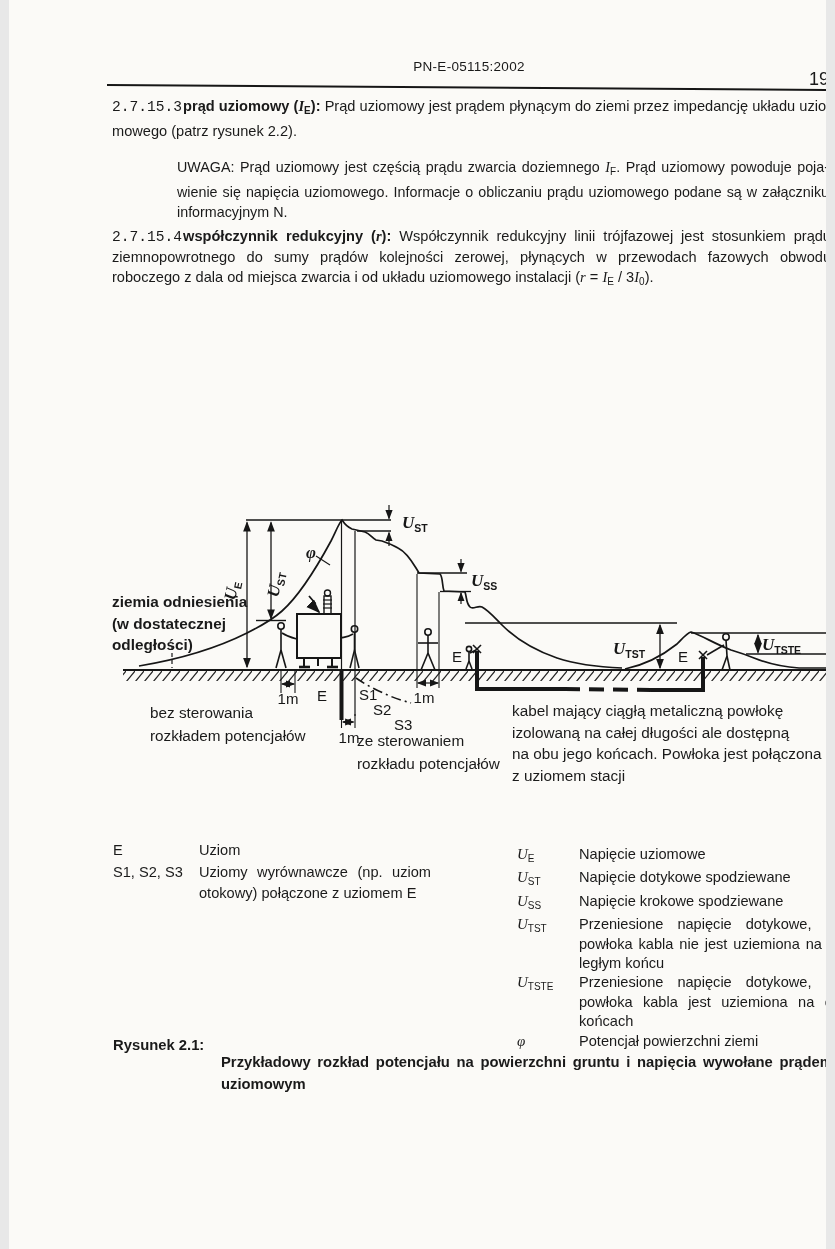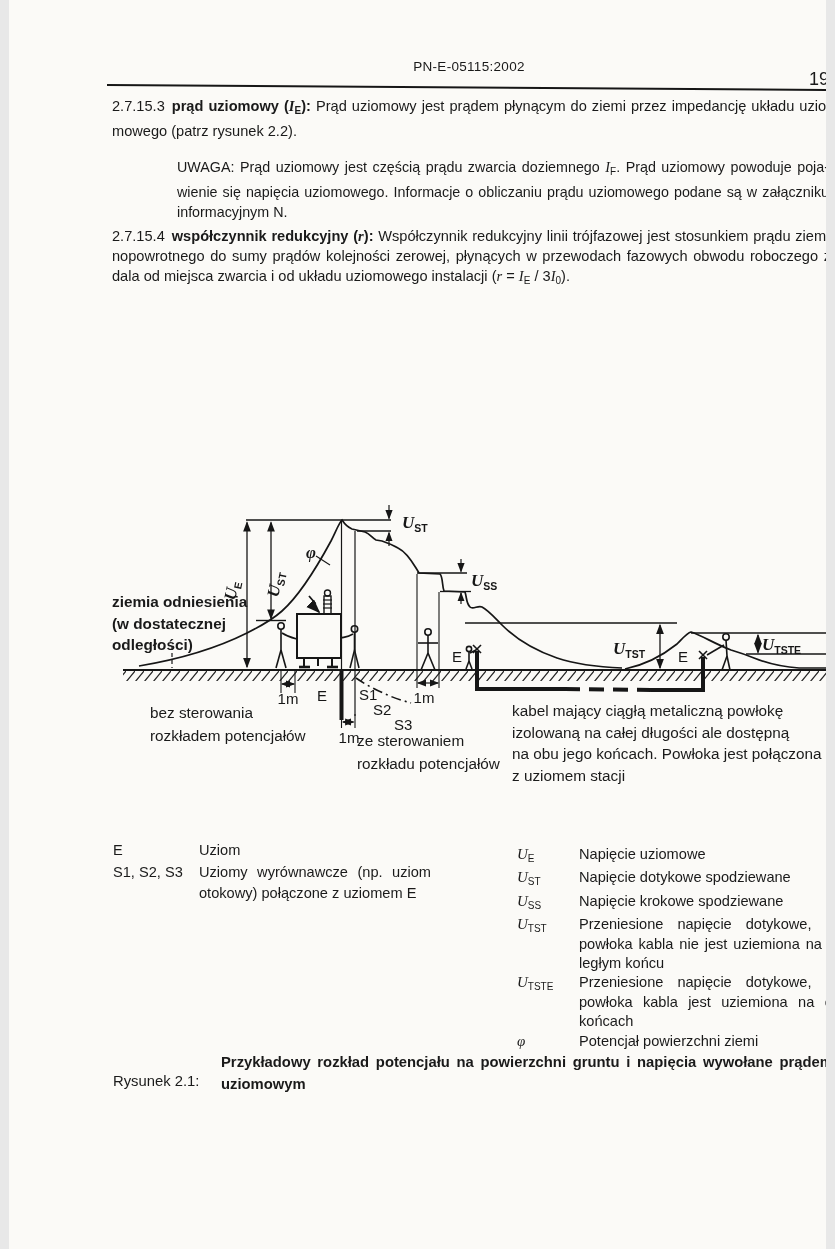"2.7.15.3" .secnum { font-family: none -> Liberation Mono, monospace; padding-right: 7px -> 1px }
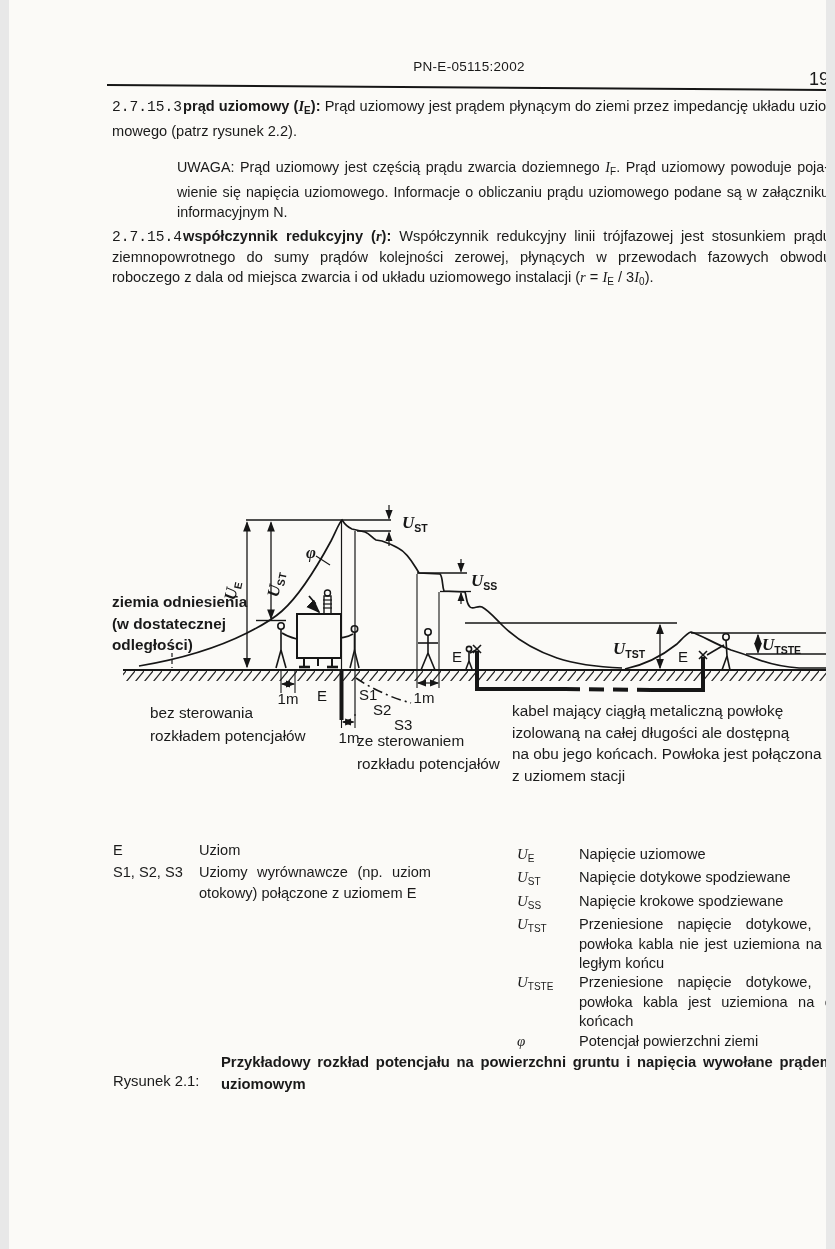"Rysunek 2.1:" .fig-label { font-weight: normal -> bold; top: 1073px -> 1037px }
